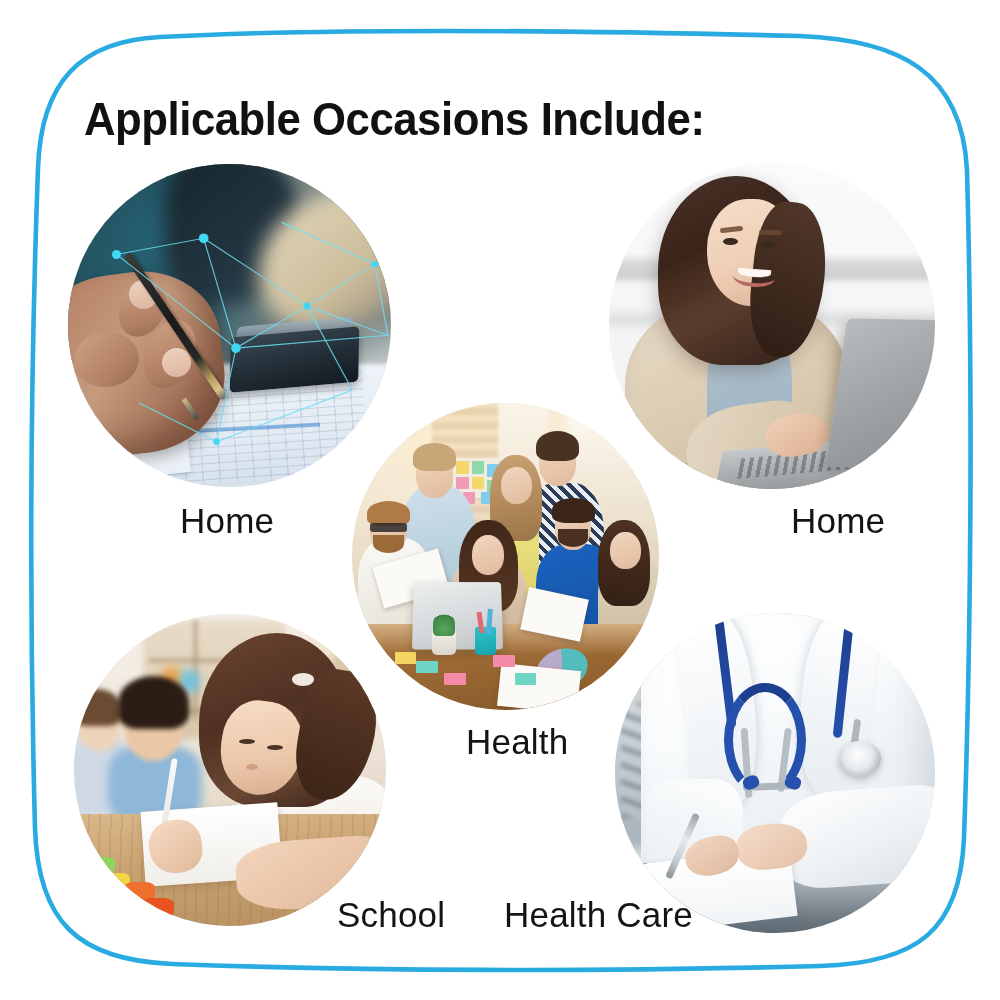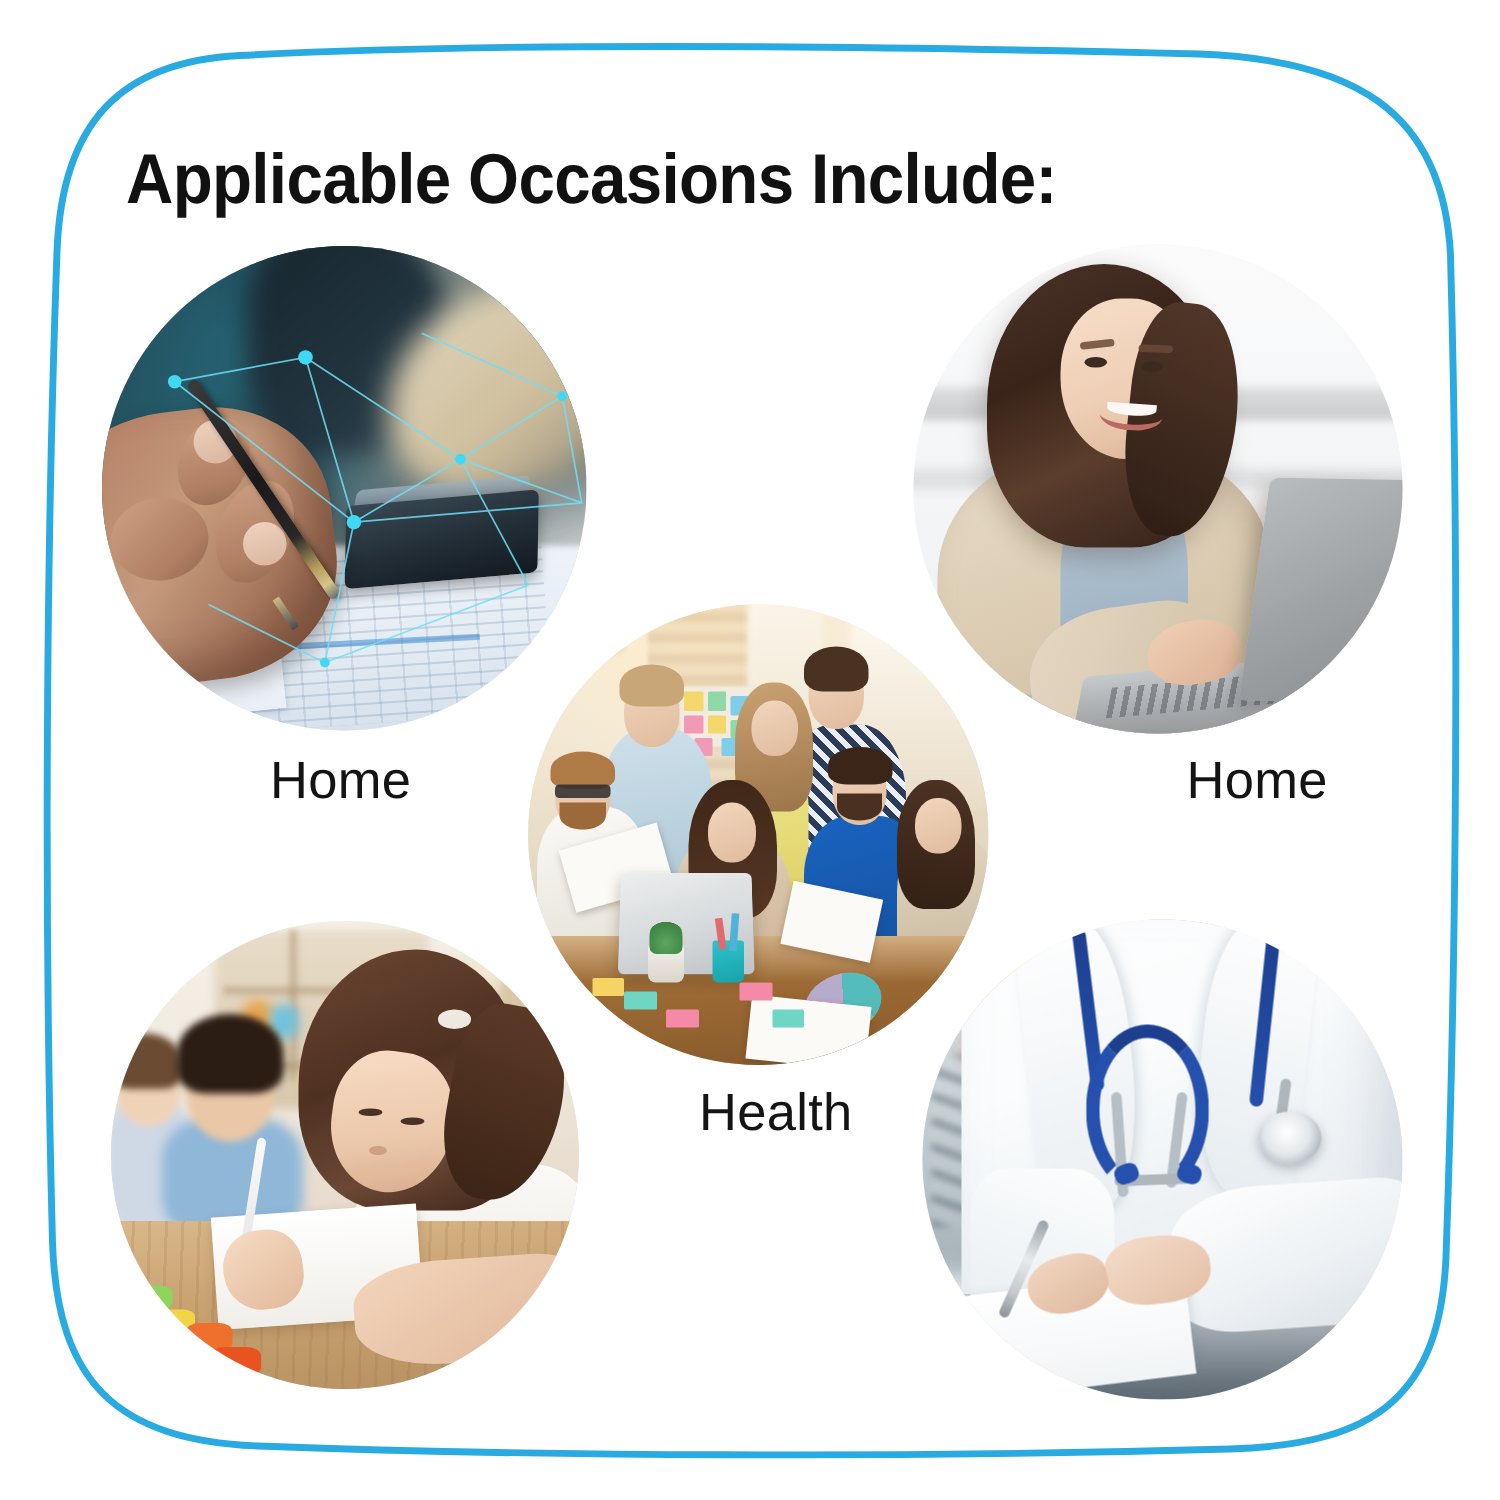"School" div.label { html: none -> <div>School</div> }
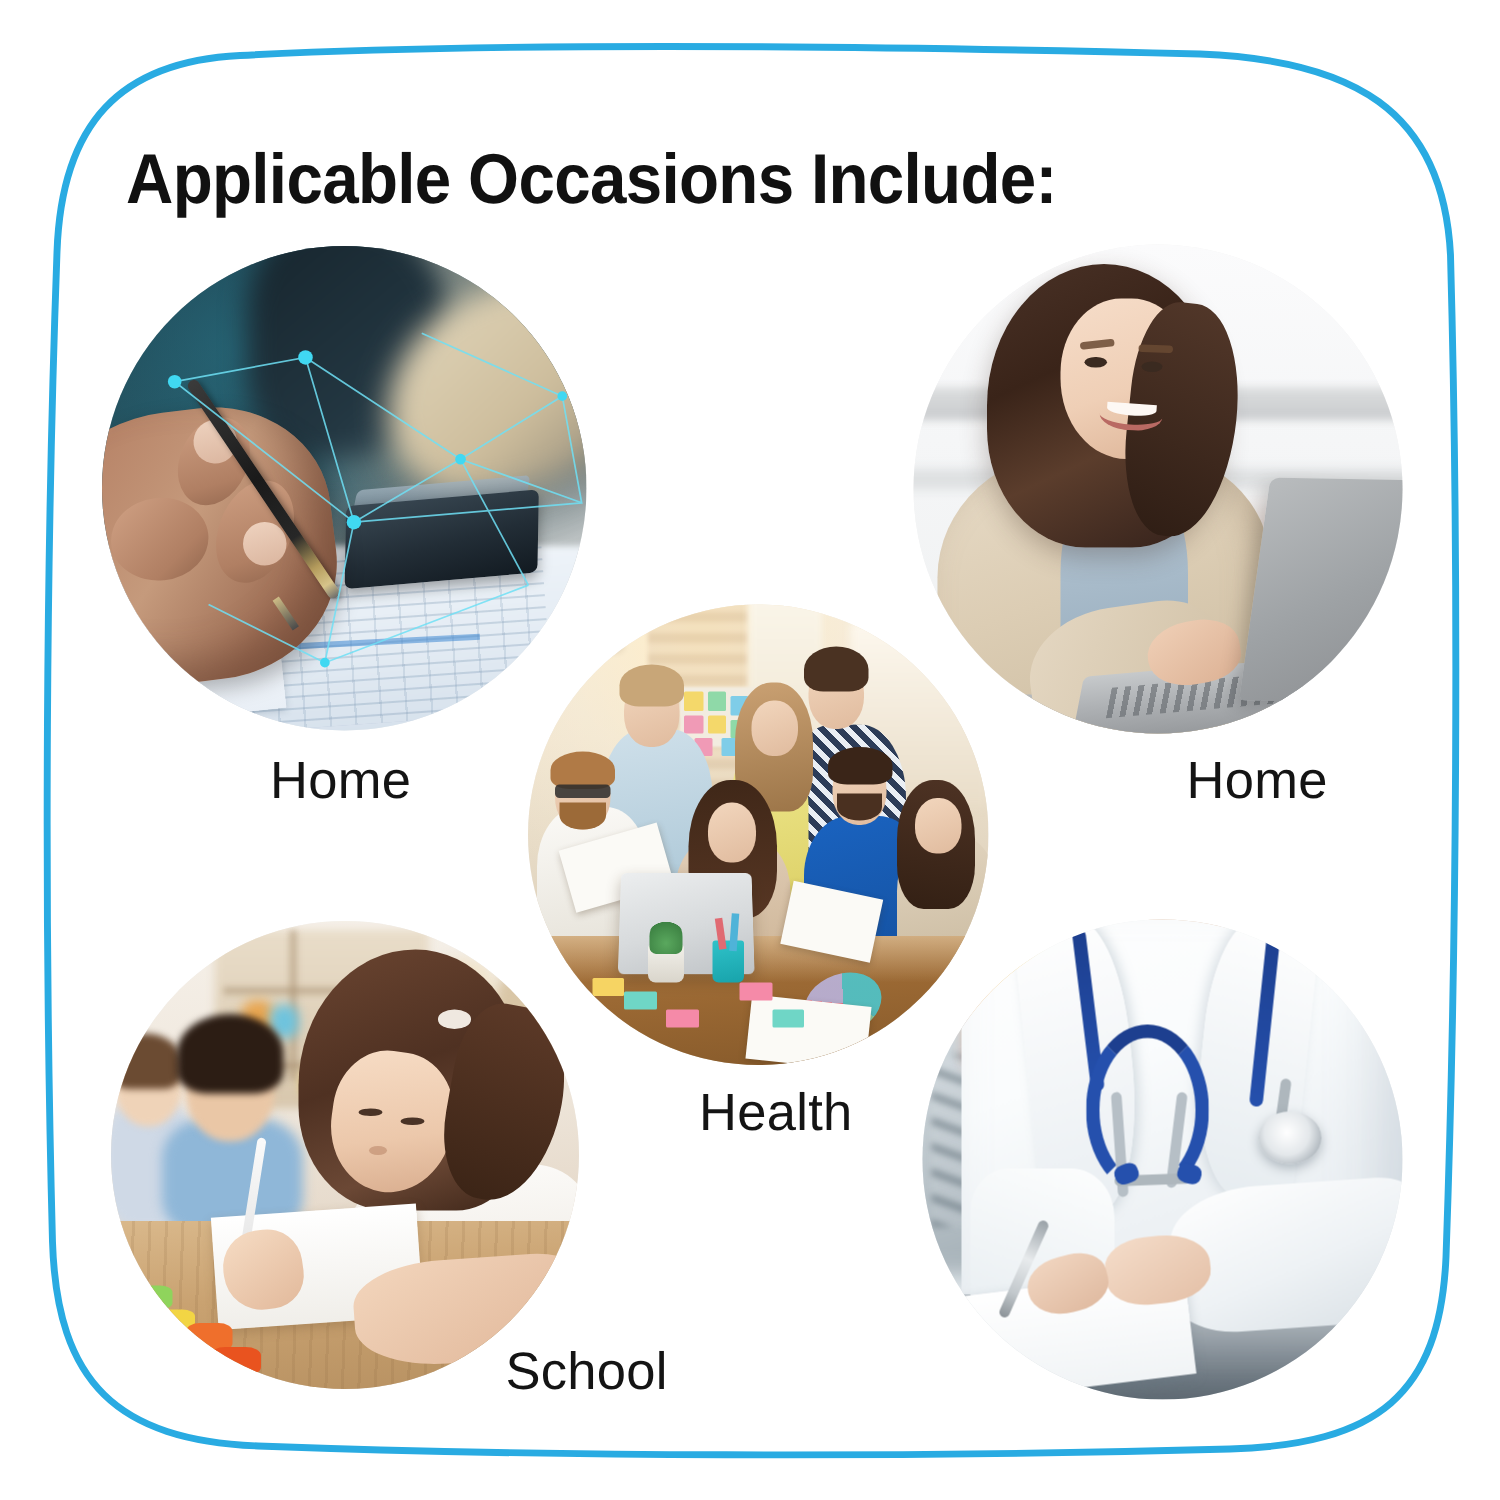"Health Care" div.label { html: none -> <div>Health Care</div> }
